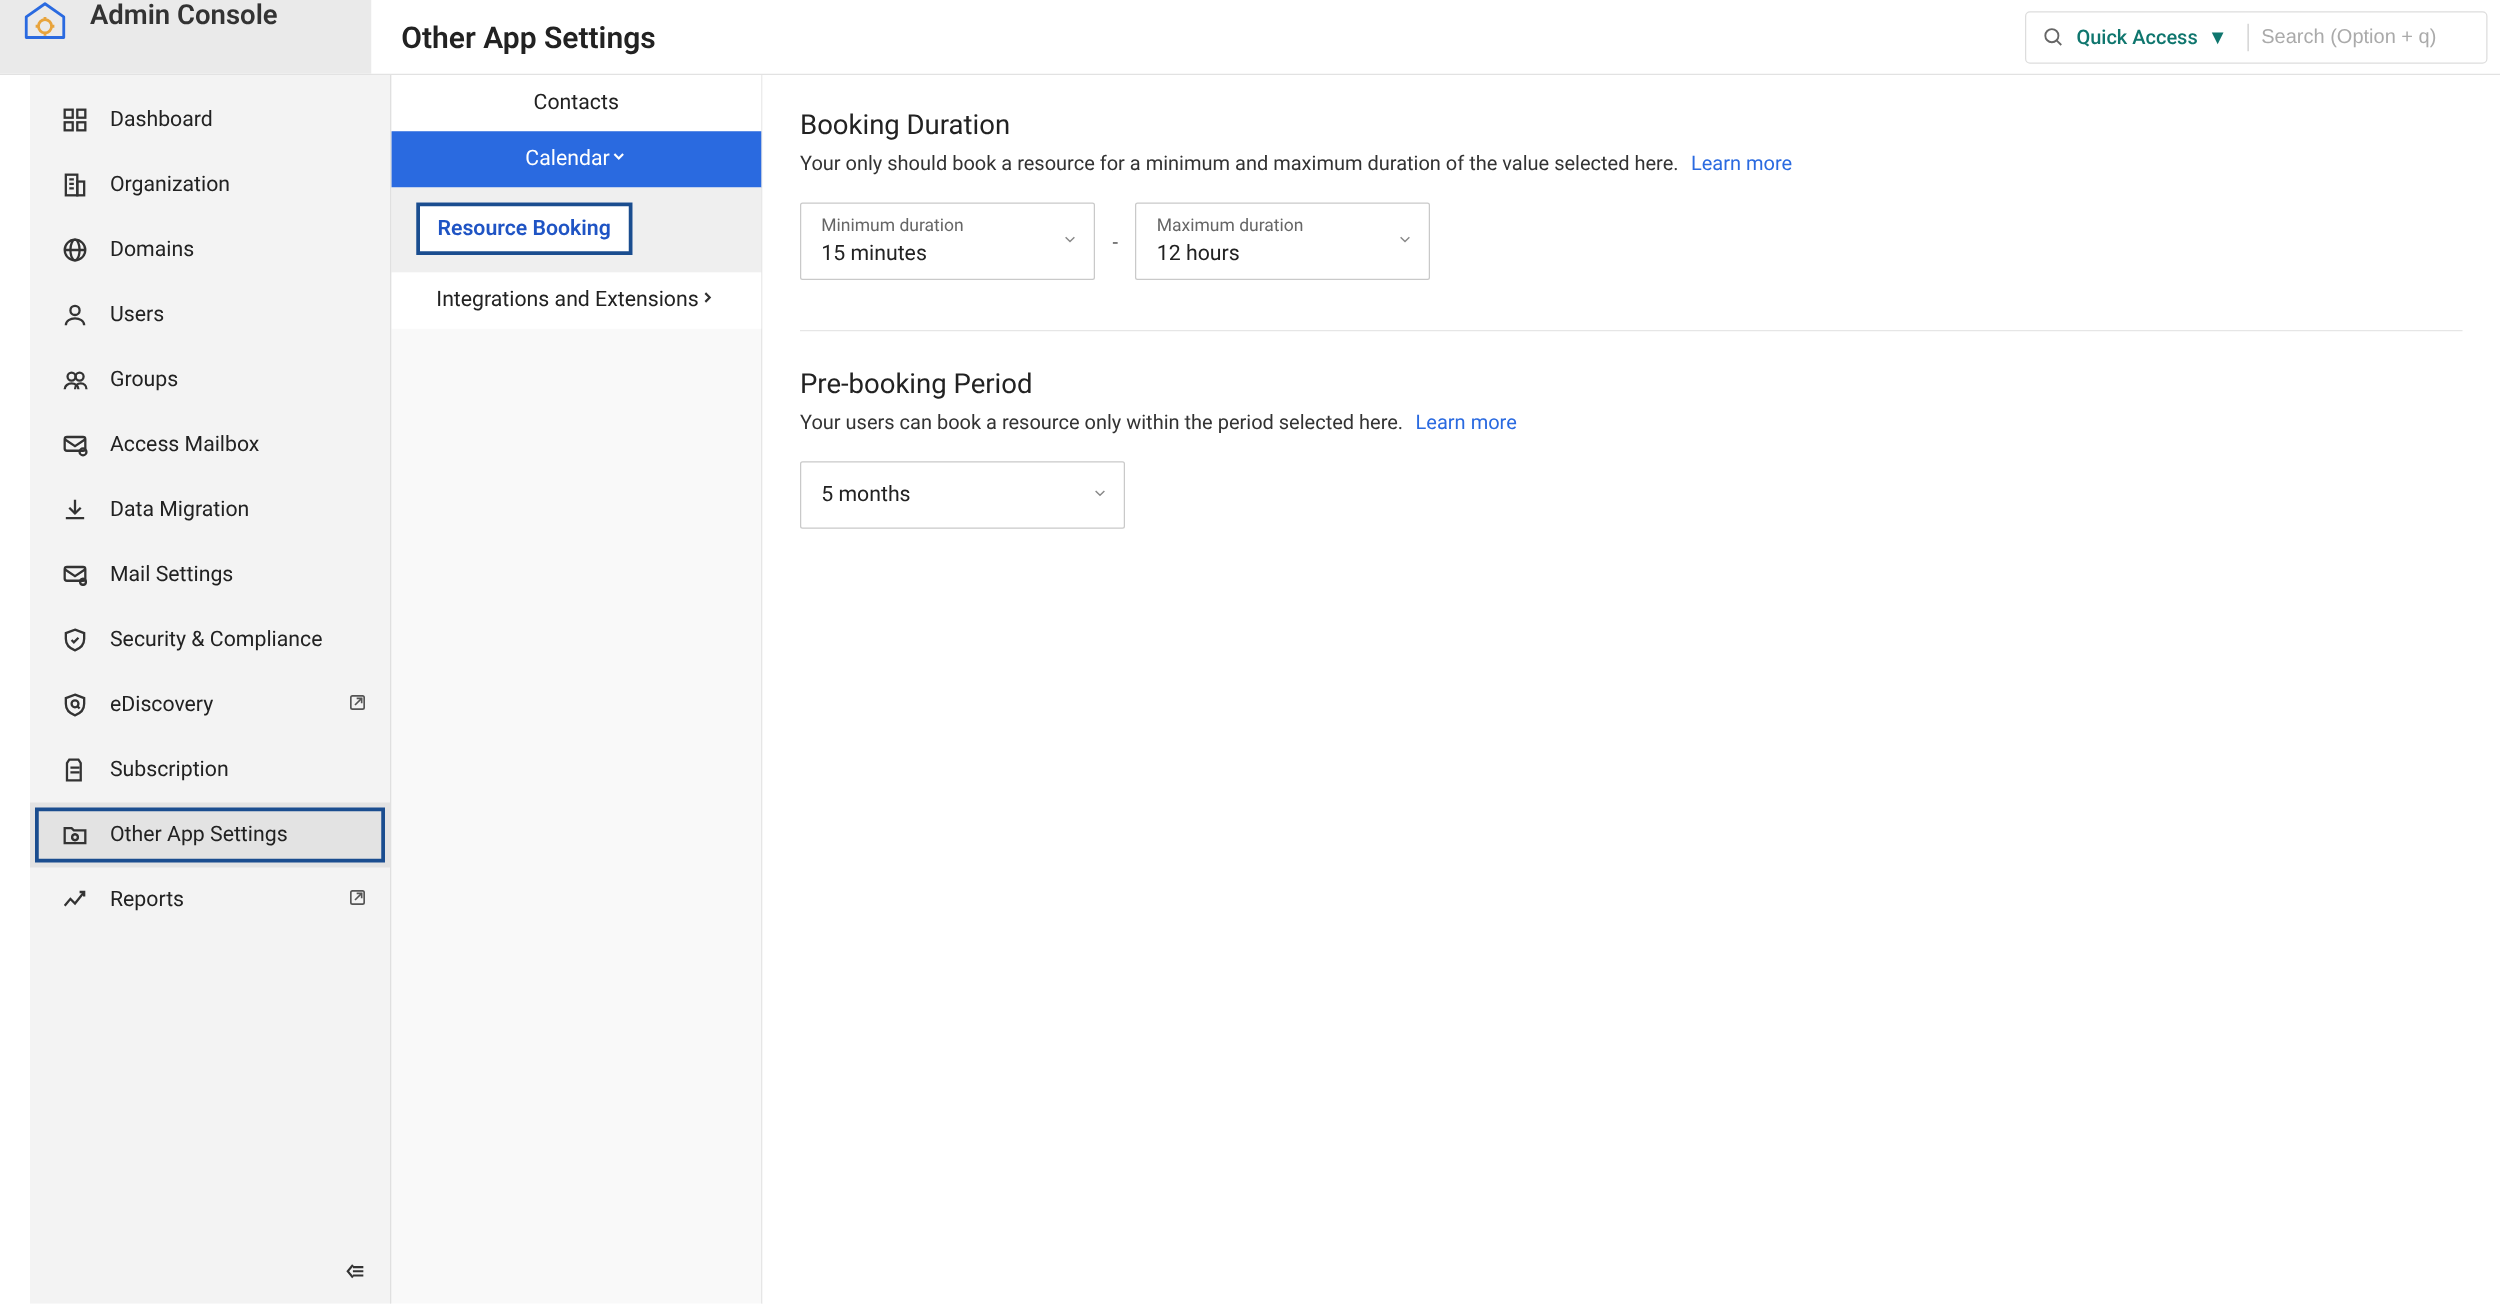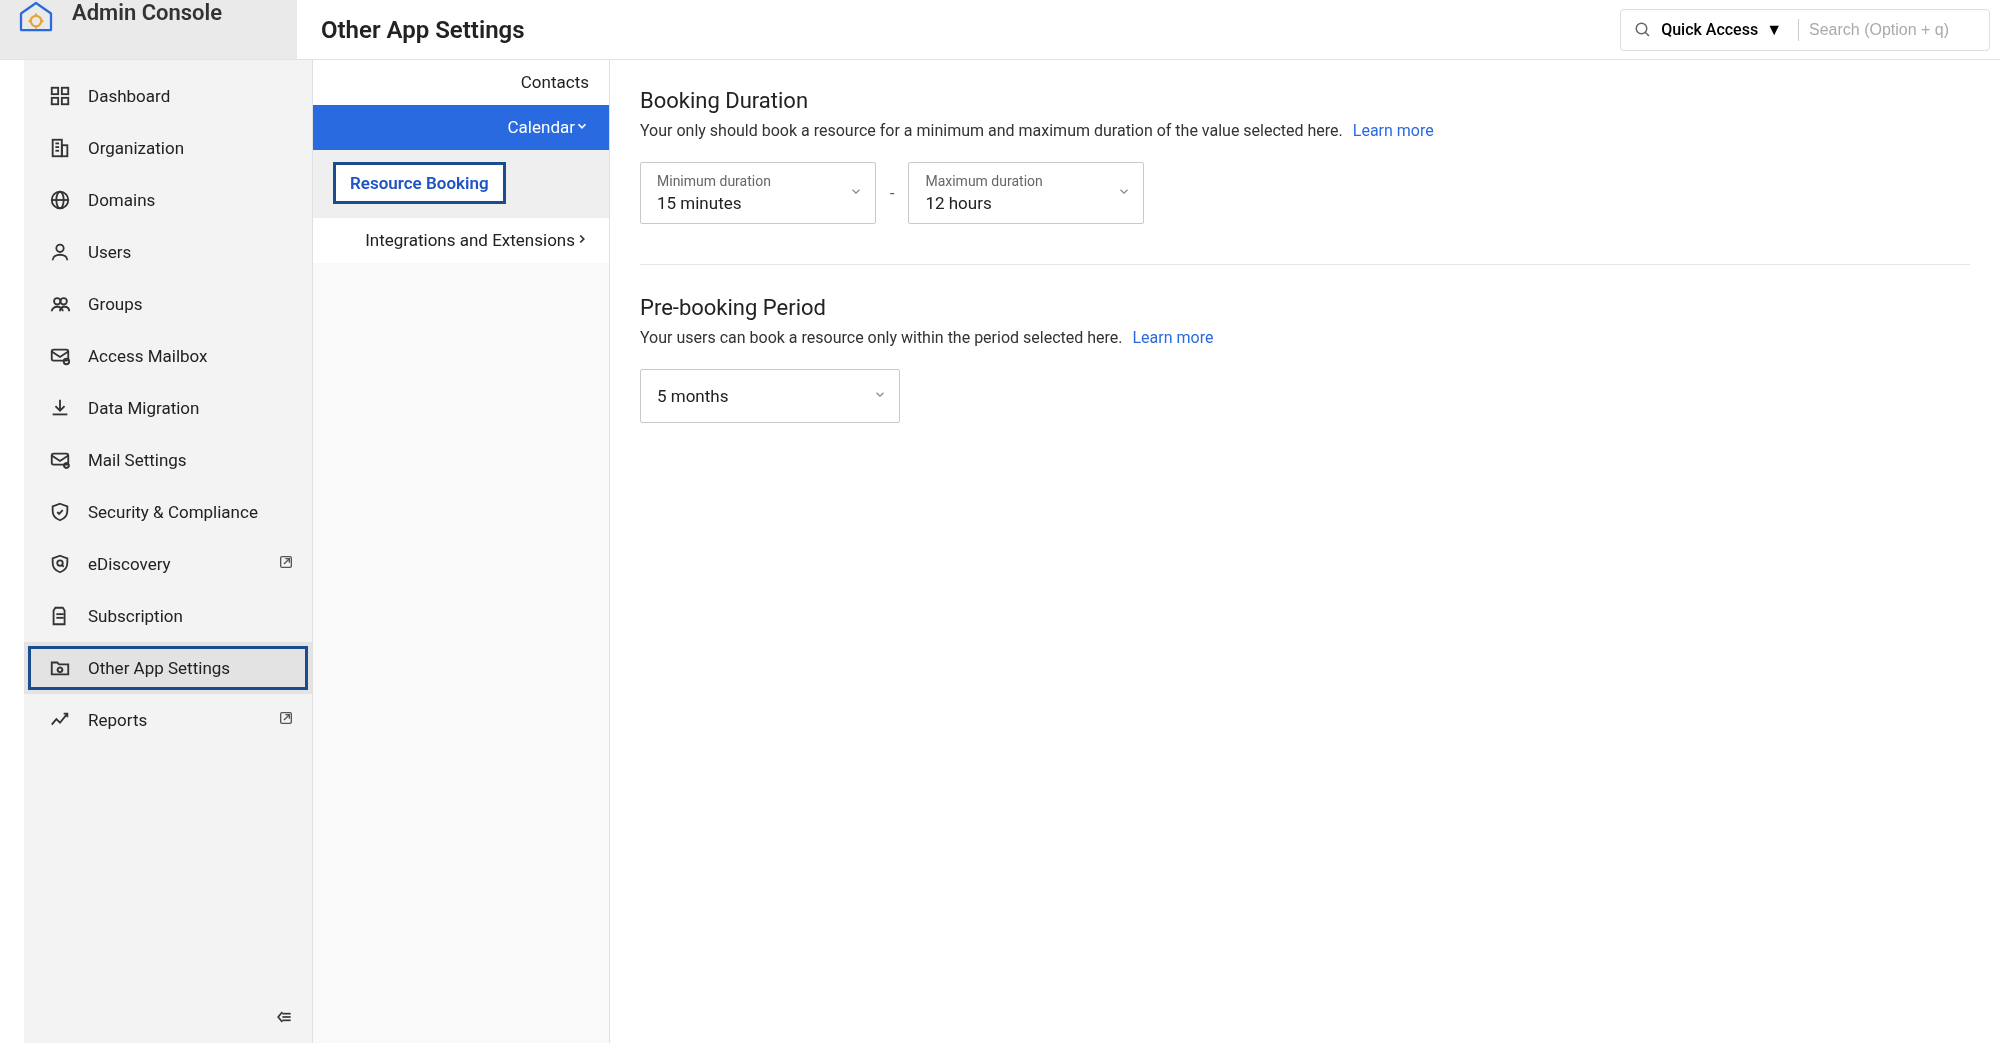"Quick Access" .quick-access { color: #000000 -> #0f766e }
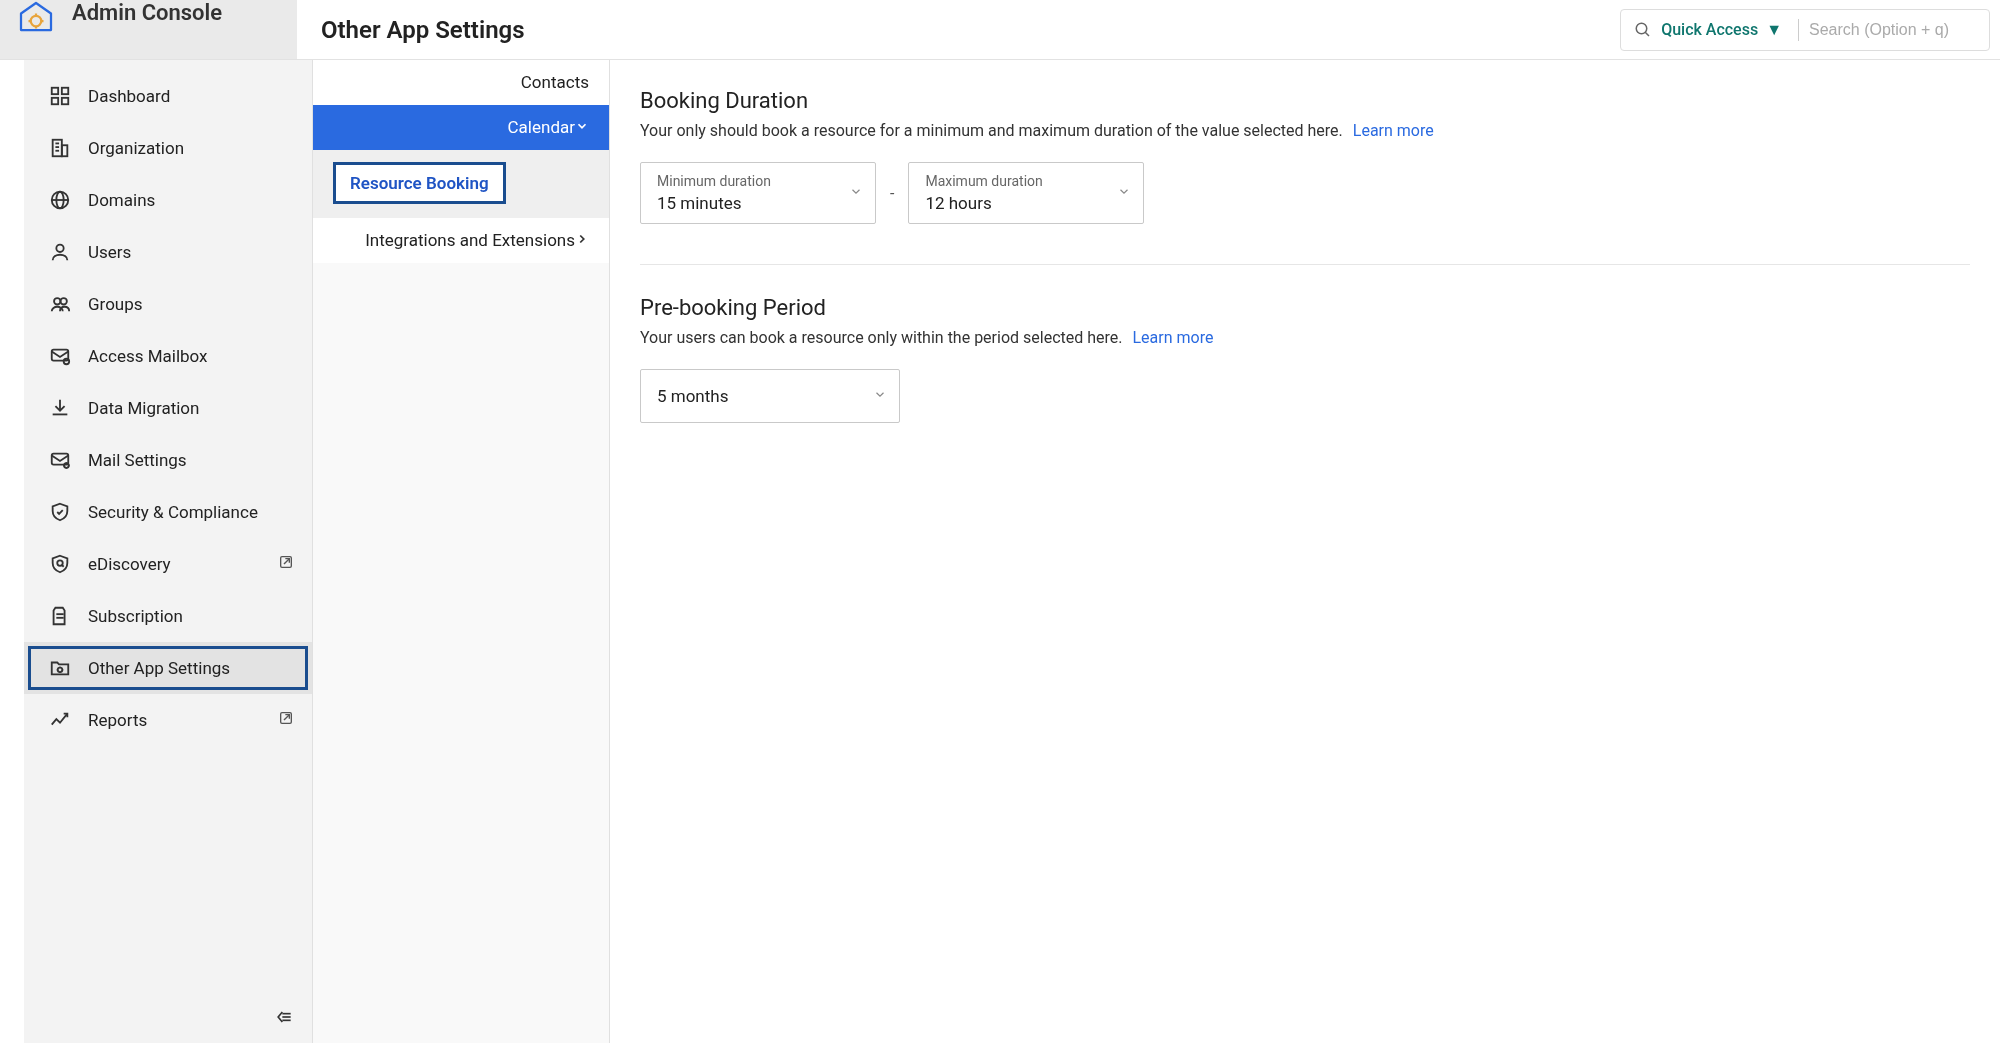"Contacts" .sub-item { justify-content: flex-end -> center }
